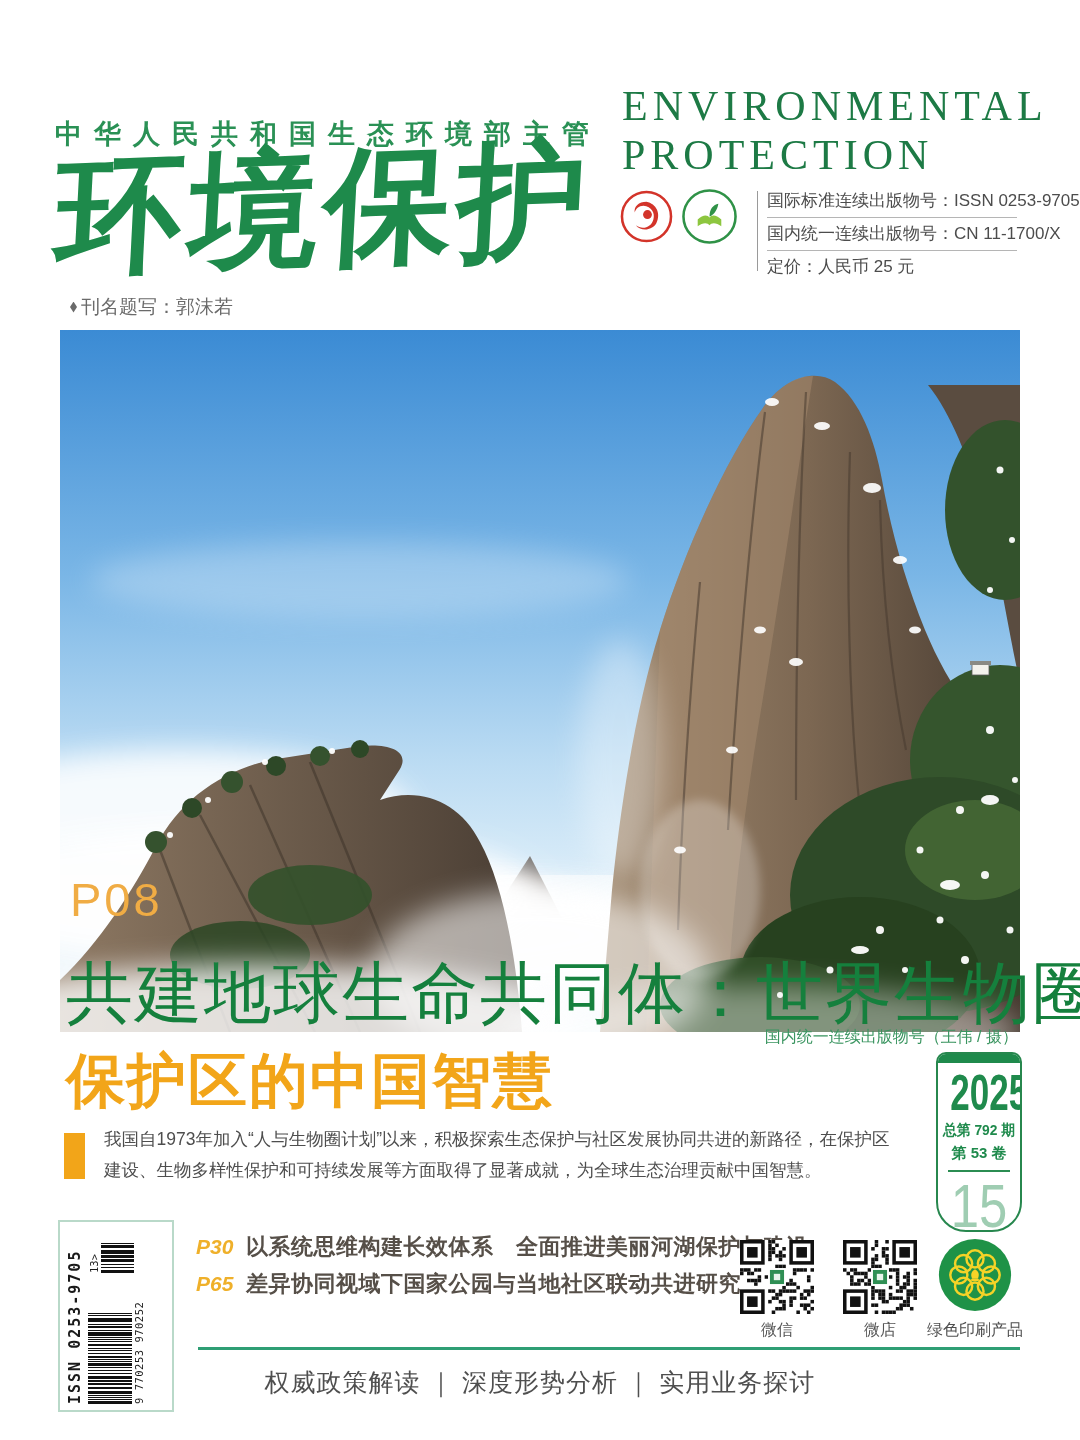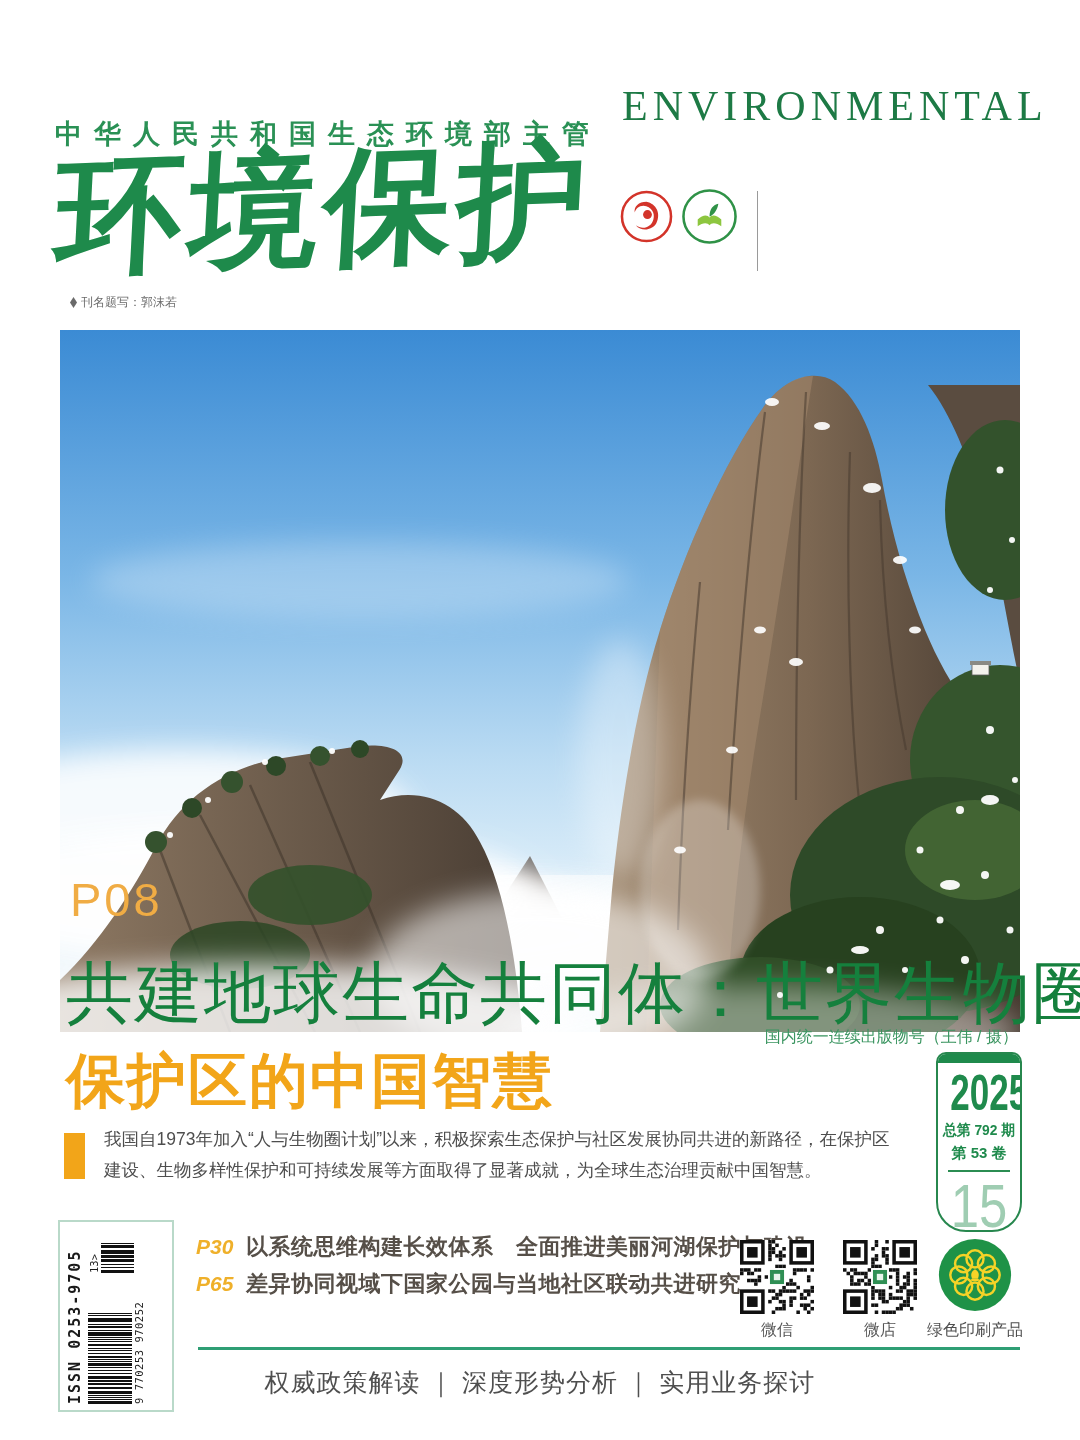"PROTECTION" div { html: none -> <div>PROTECTION</div> }
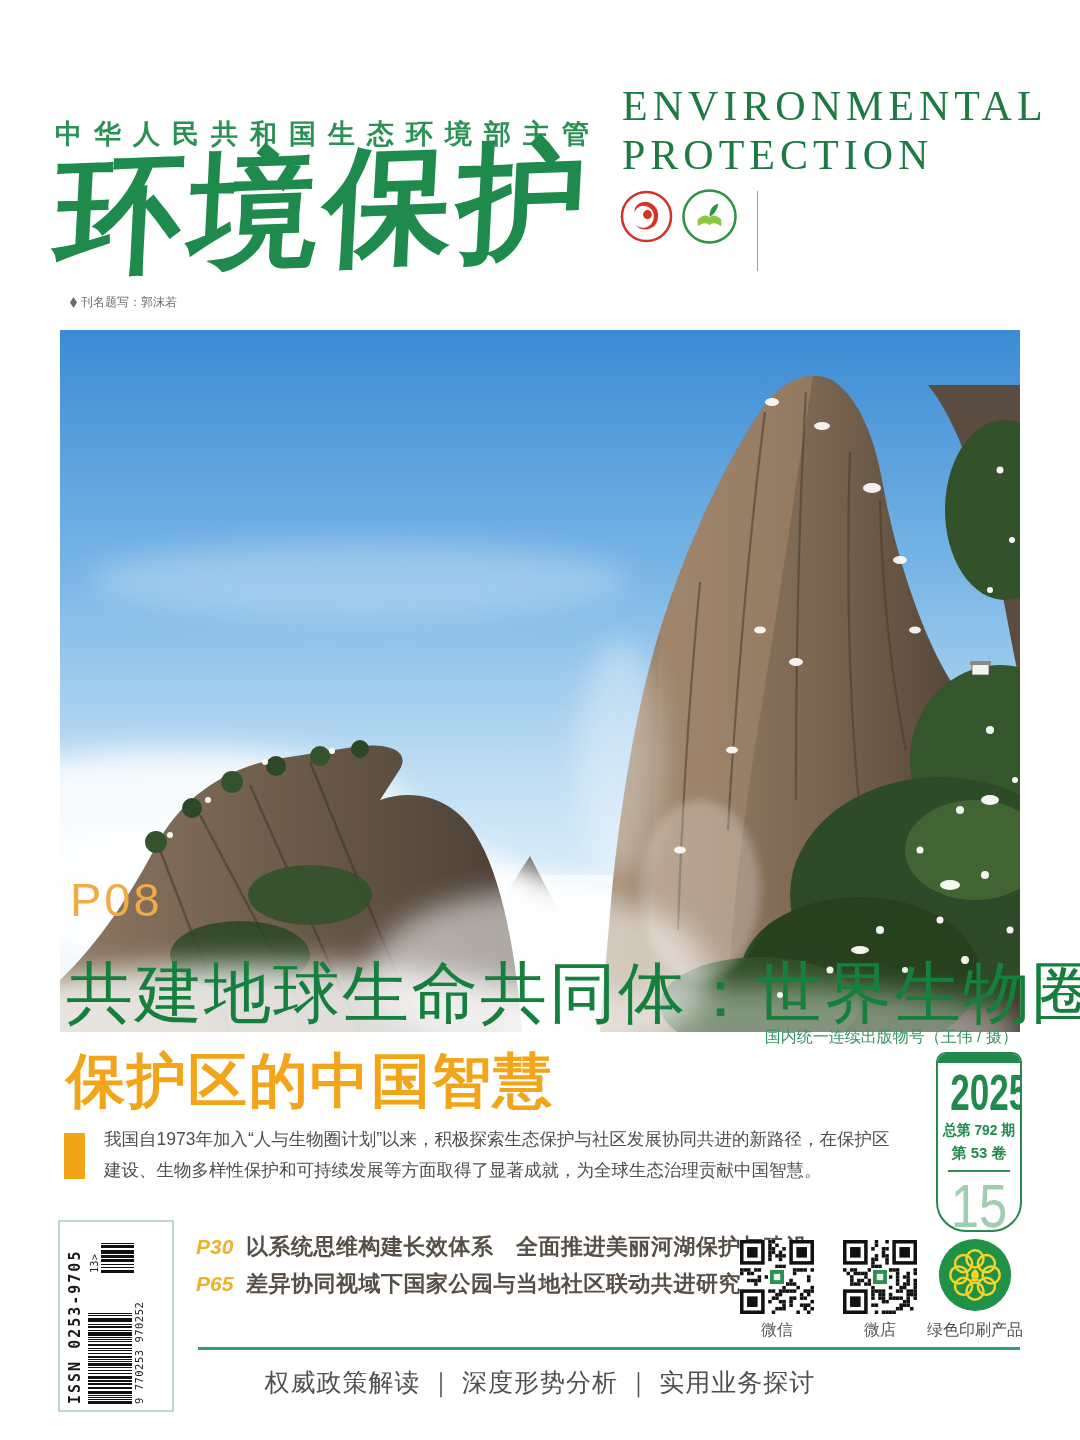"国际标准连续出版物号：ISSN 0253-9705" div.abs { html: none -> <div> <div>国际标准连续出版物号：ISSN 0253-9705</div> <div>国内统一连续出版物号：CN 11-1700/X</div> <div>定价：人民币 25 元</div> </div> }
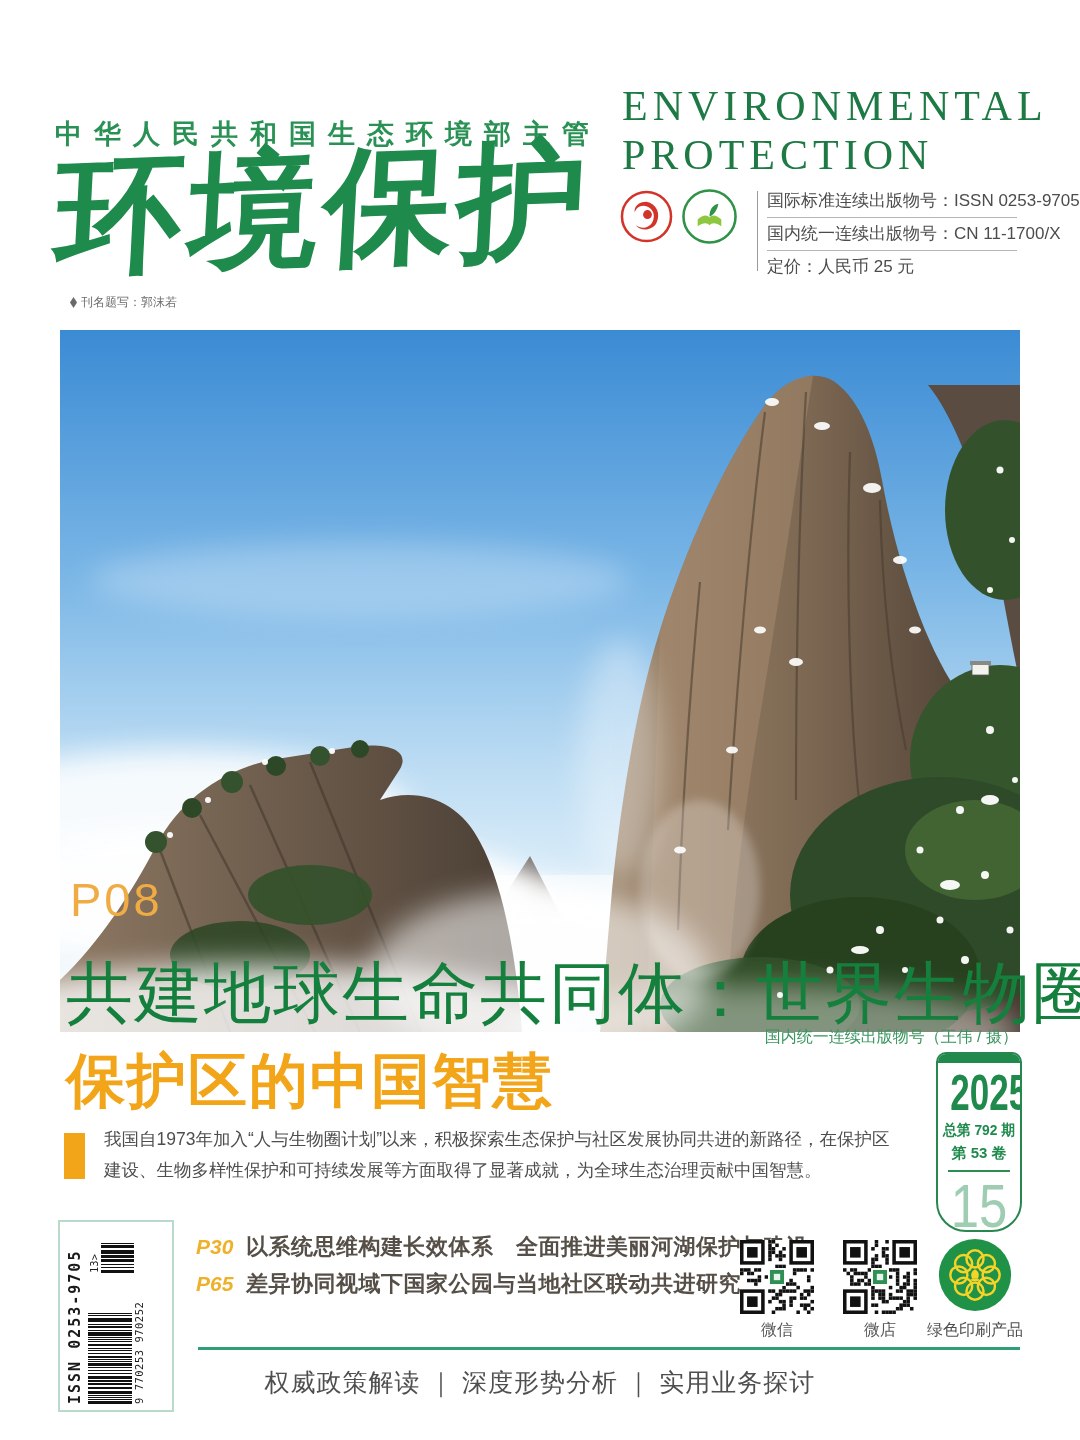"刊名题写：郭沫若" .calligrapher { font-size: 12px -> 19px }
